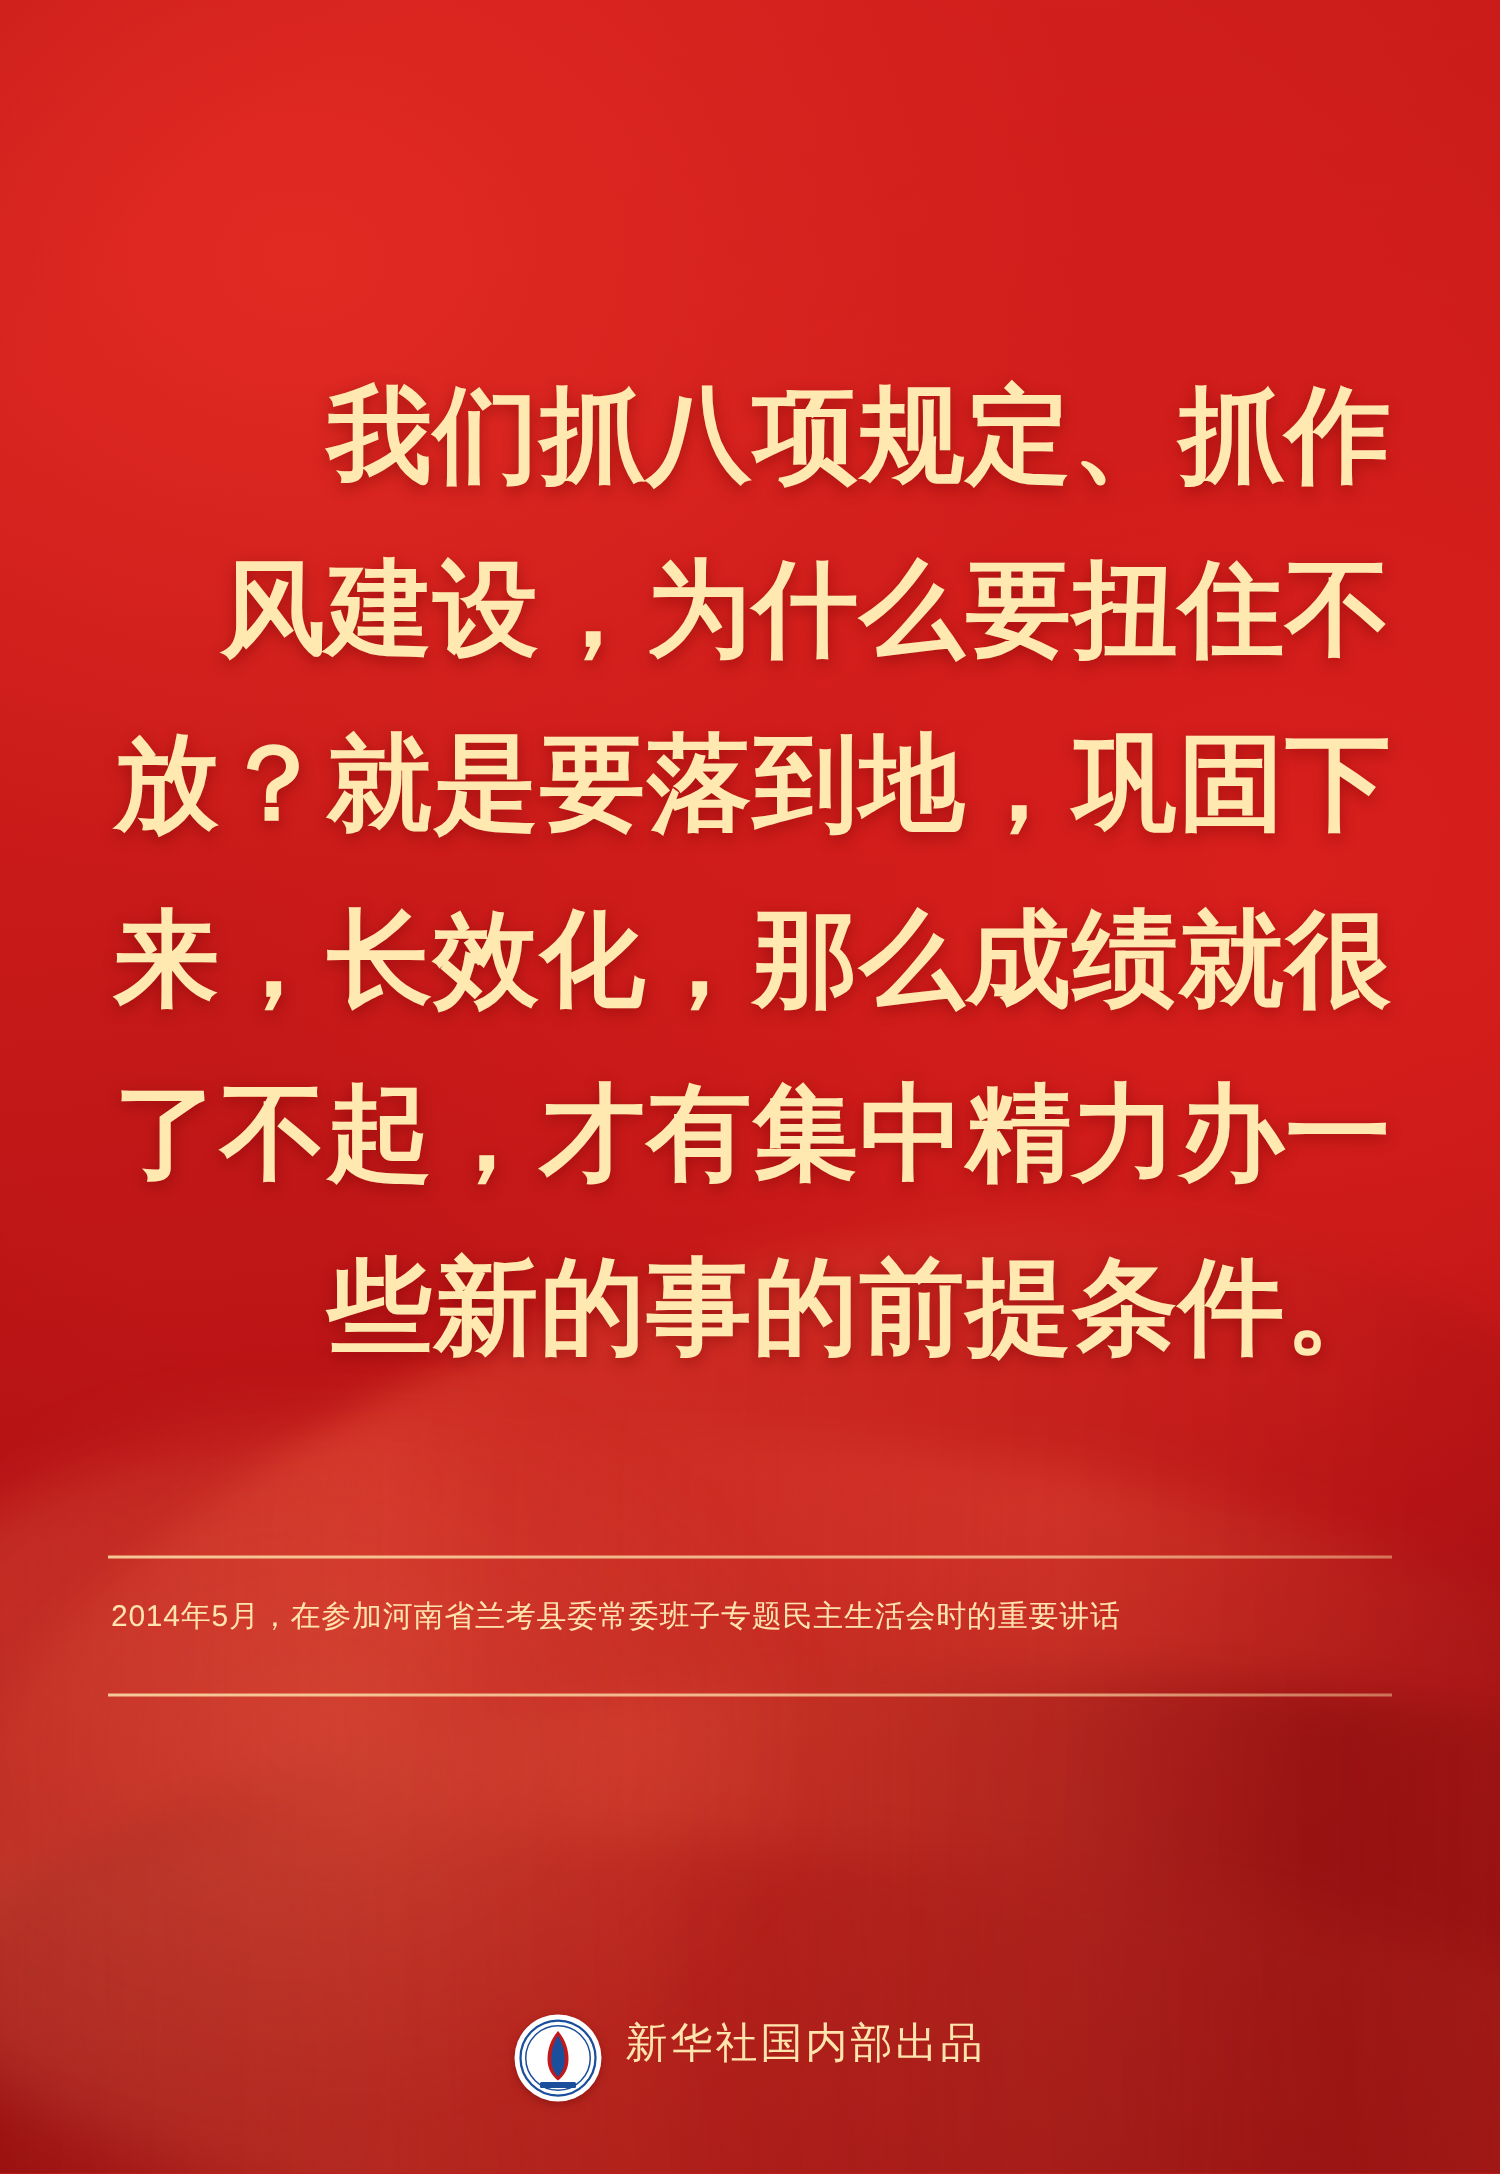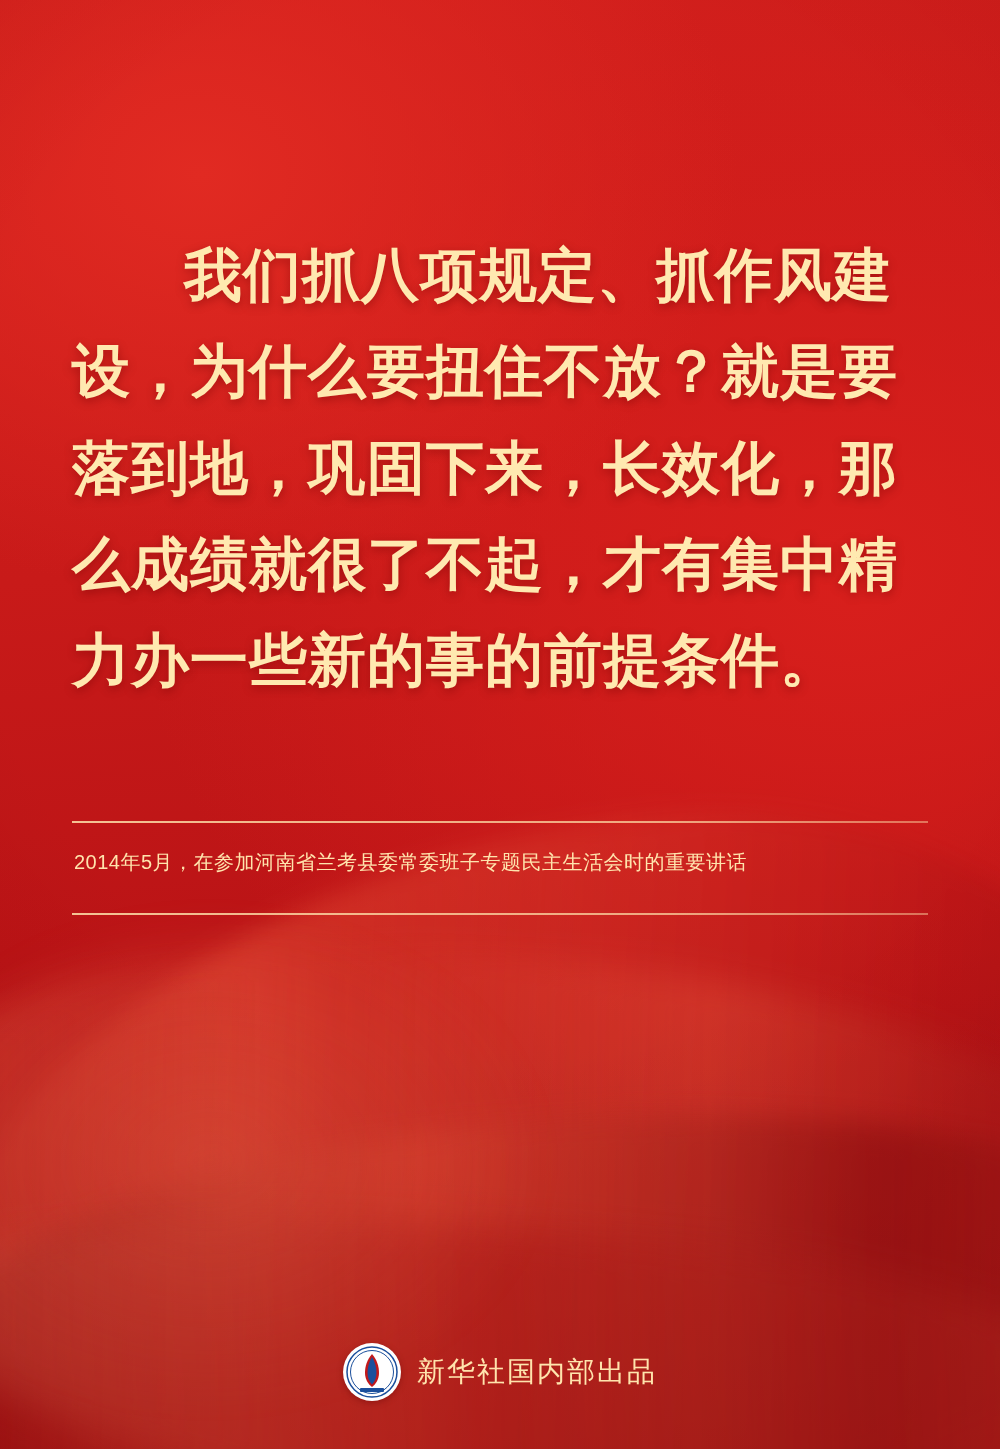"我们抓八项规定、抓作风建设，为什么要扭住不放？就是要落到地，巩固下来，长效化，那" .quote { font-family: Liberation Mono, monospace -> Liberation Sans, sans-serif; font-size: 58px -> 70px; text-align: none -> right }
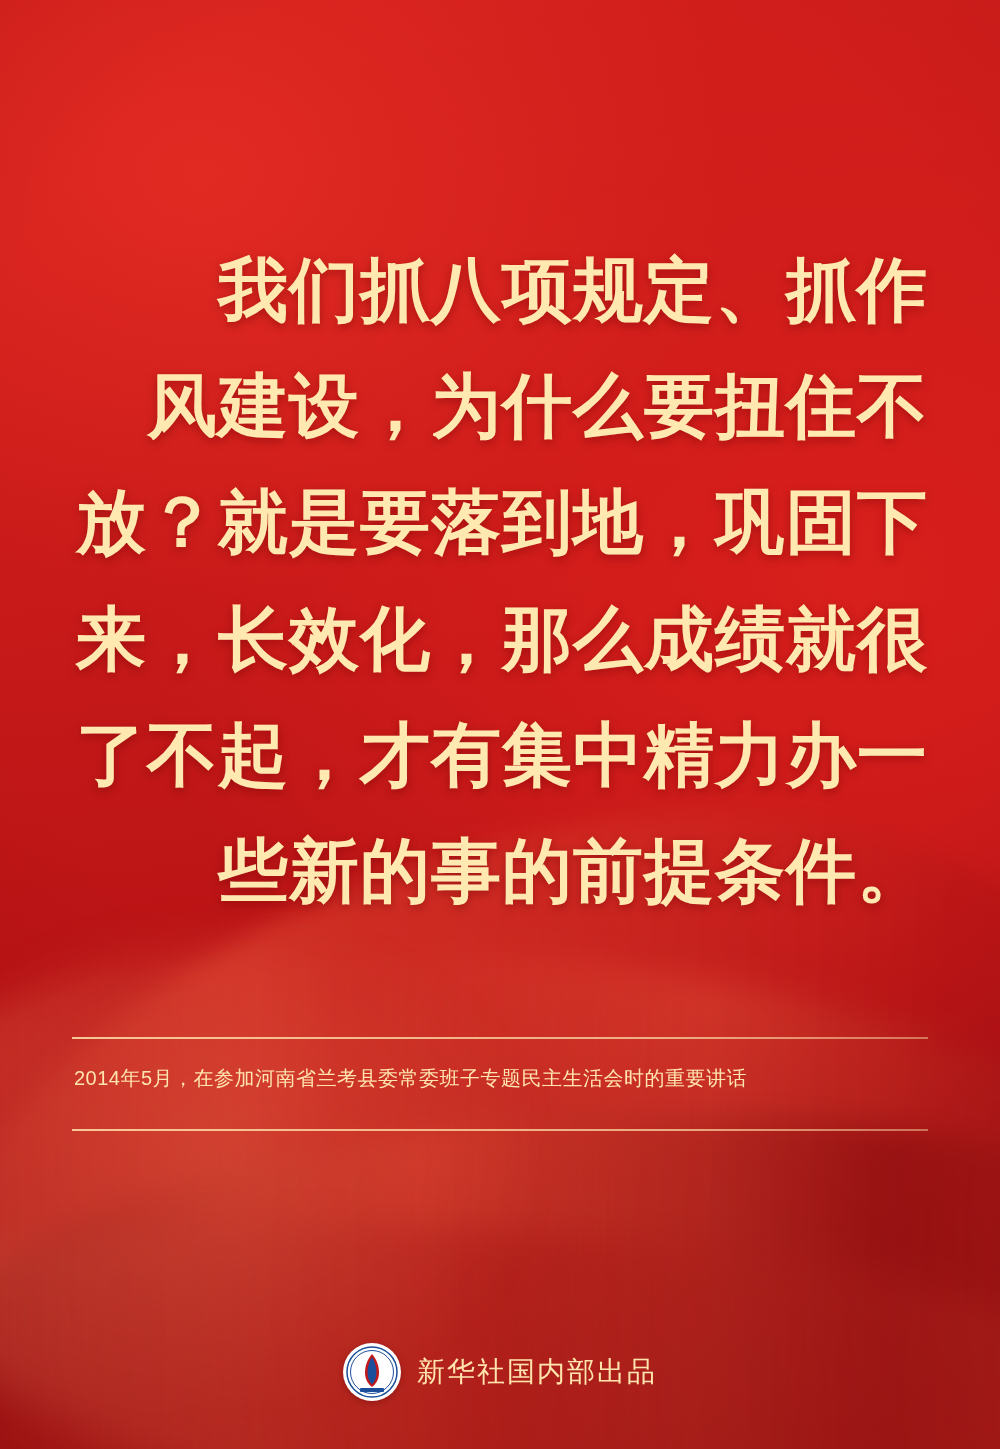"新华社国内部出品" .footer { align-items: center -> none }
